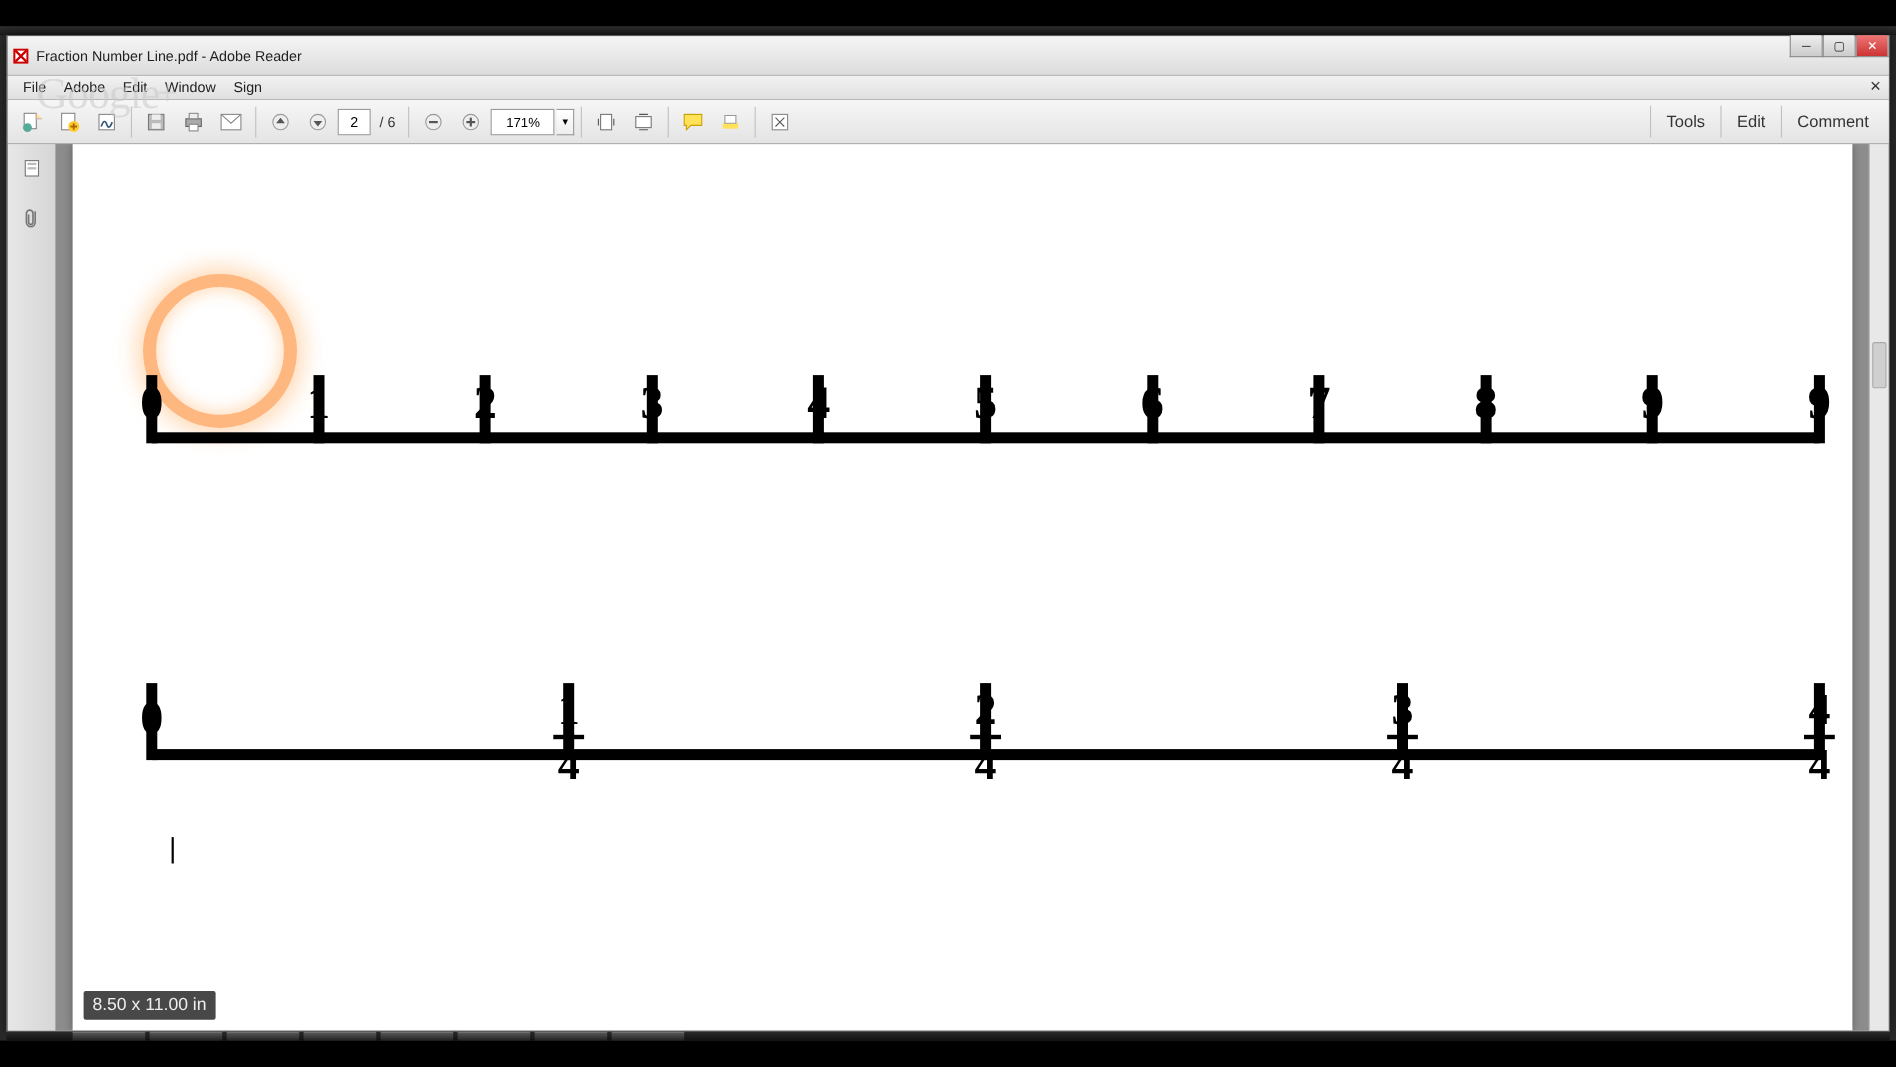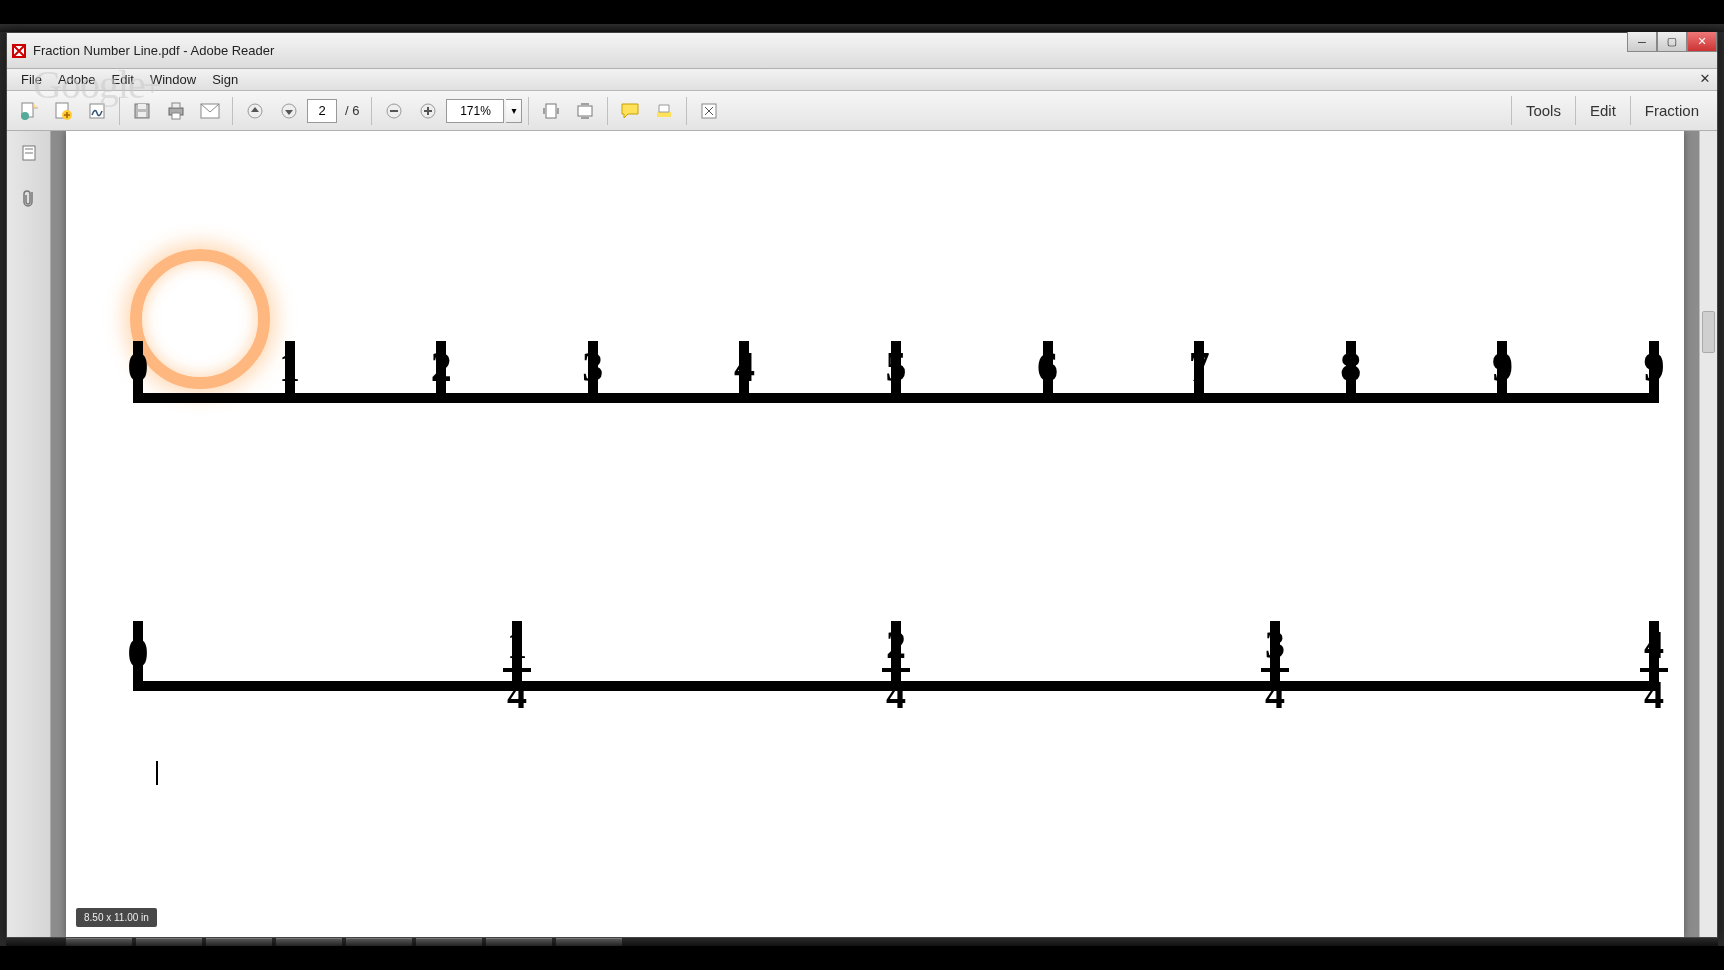"Fraction" div.rp-tab { text: Fraction -> Comment }
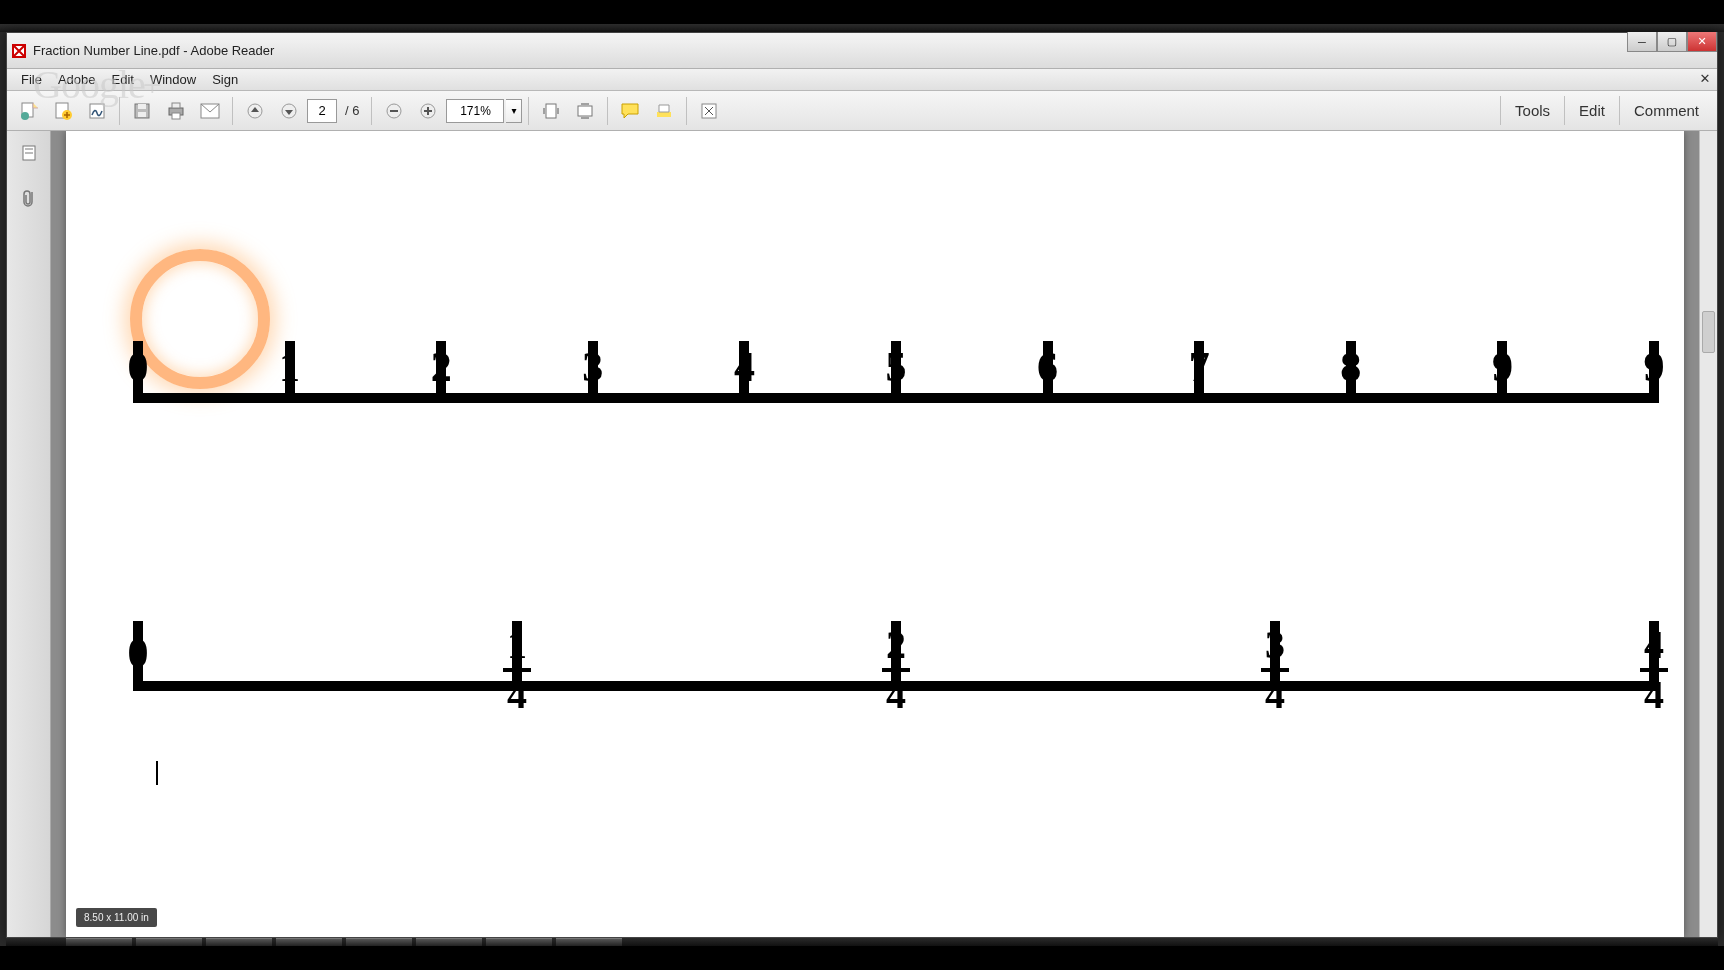"8.50 x 11.00 in" .dim-badge { font-size: 10px -> 16px }
